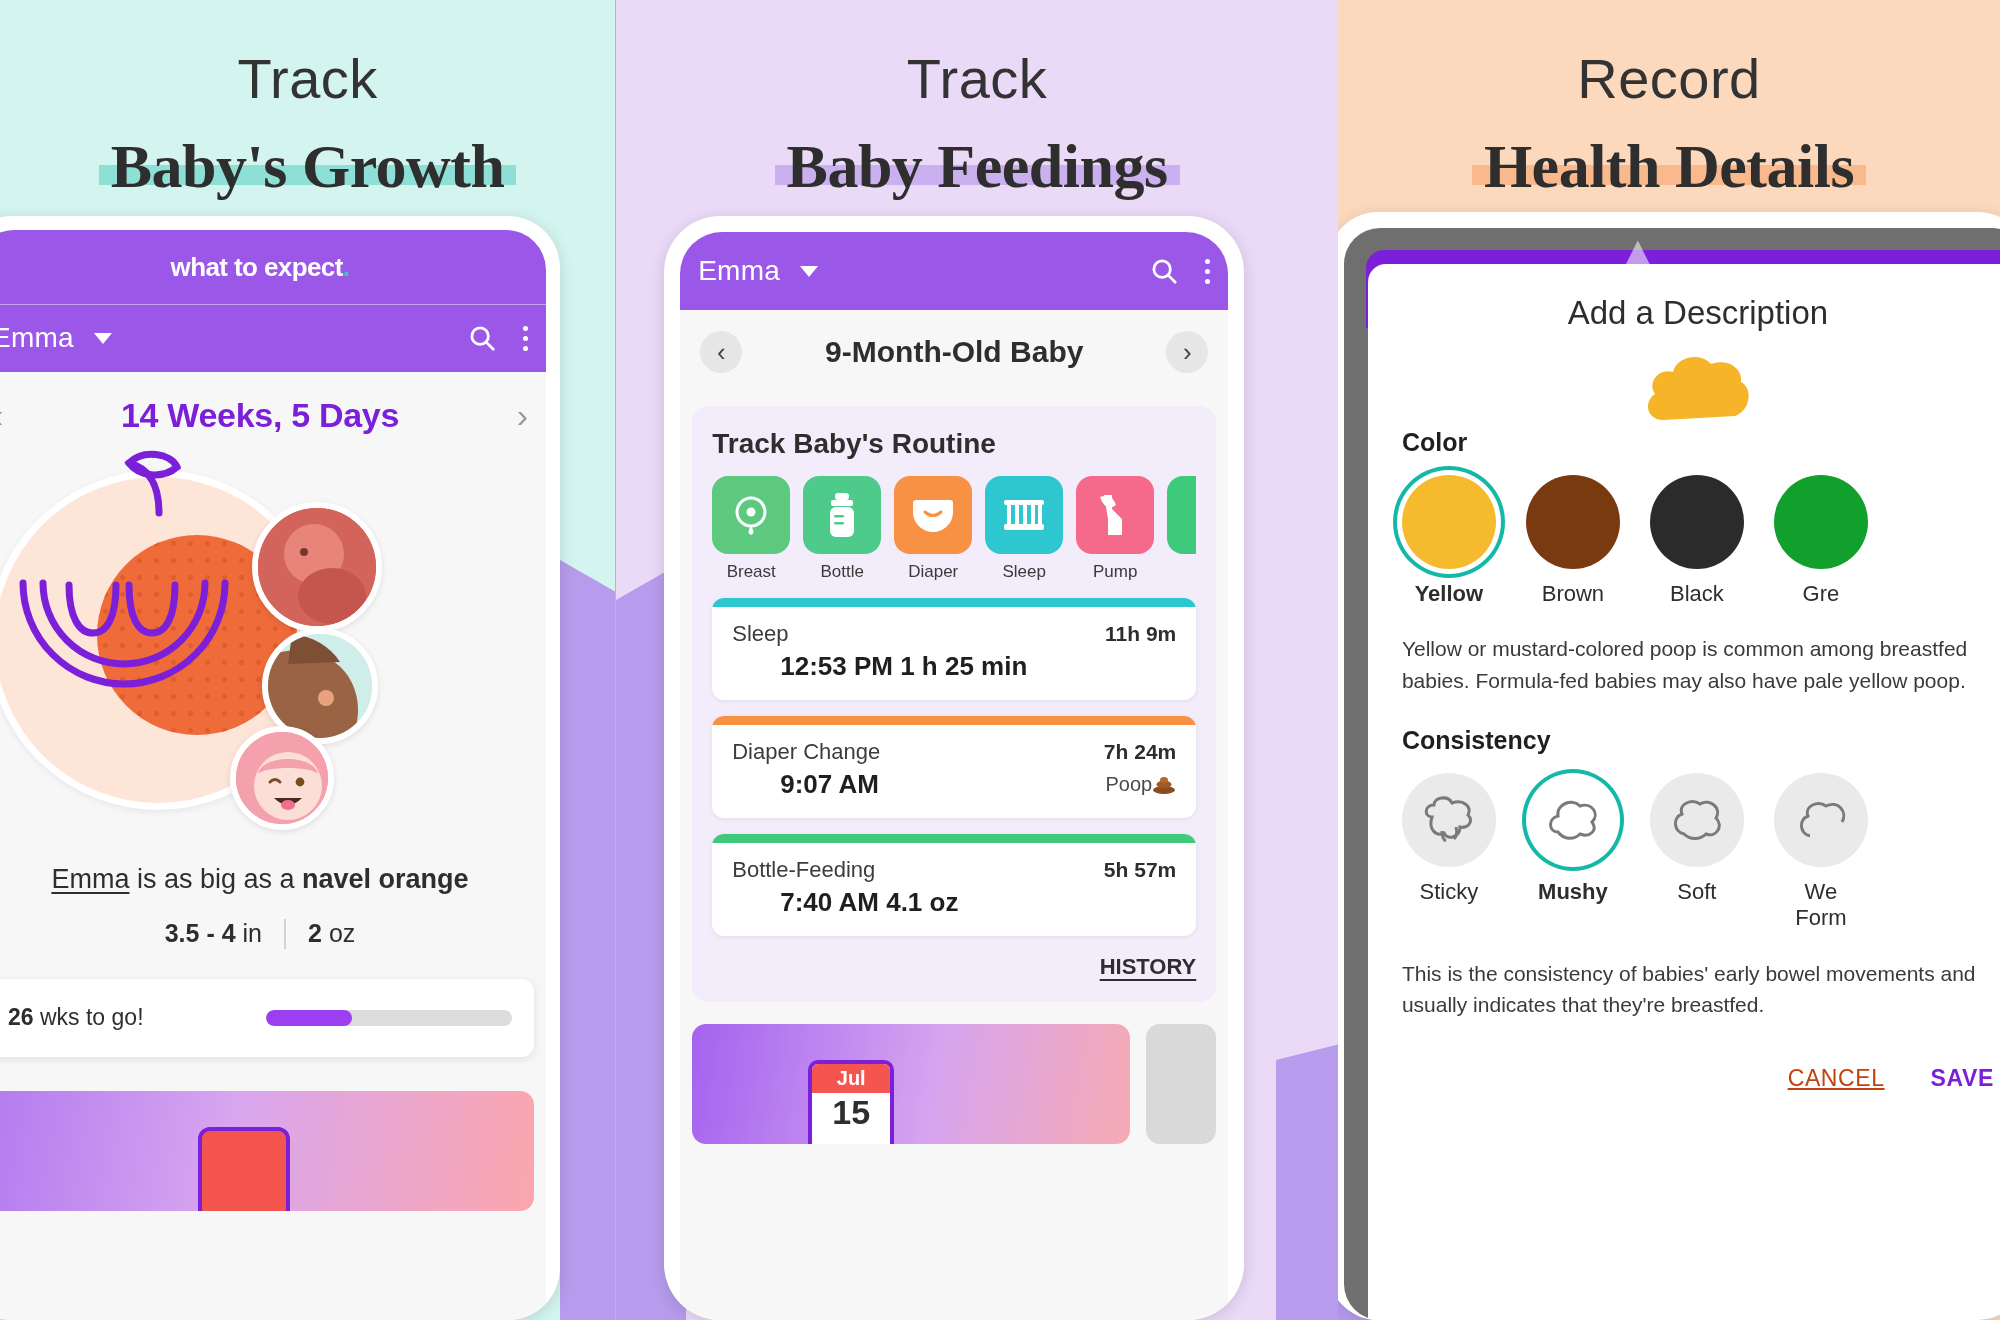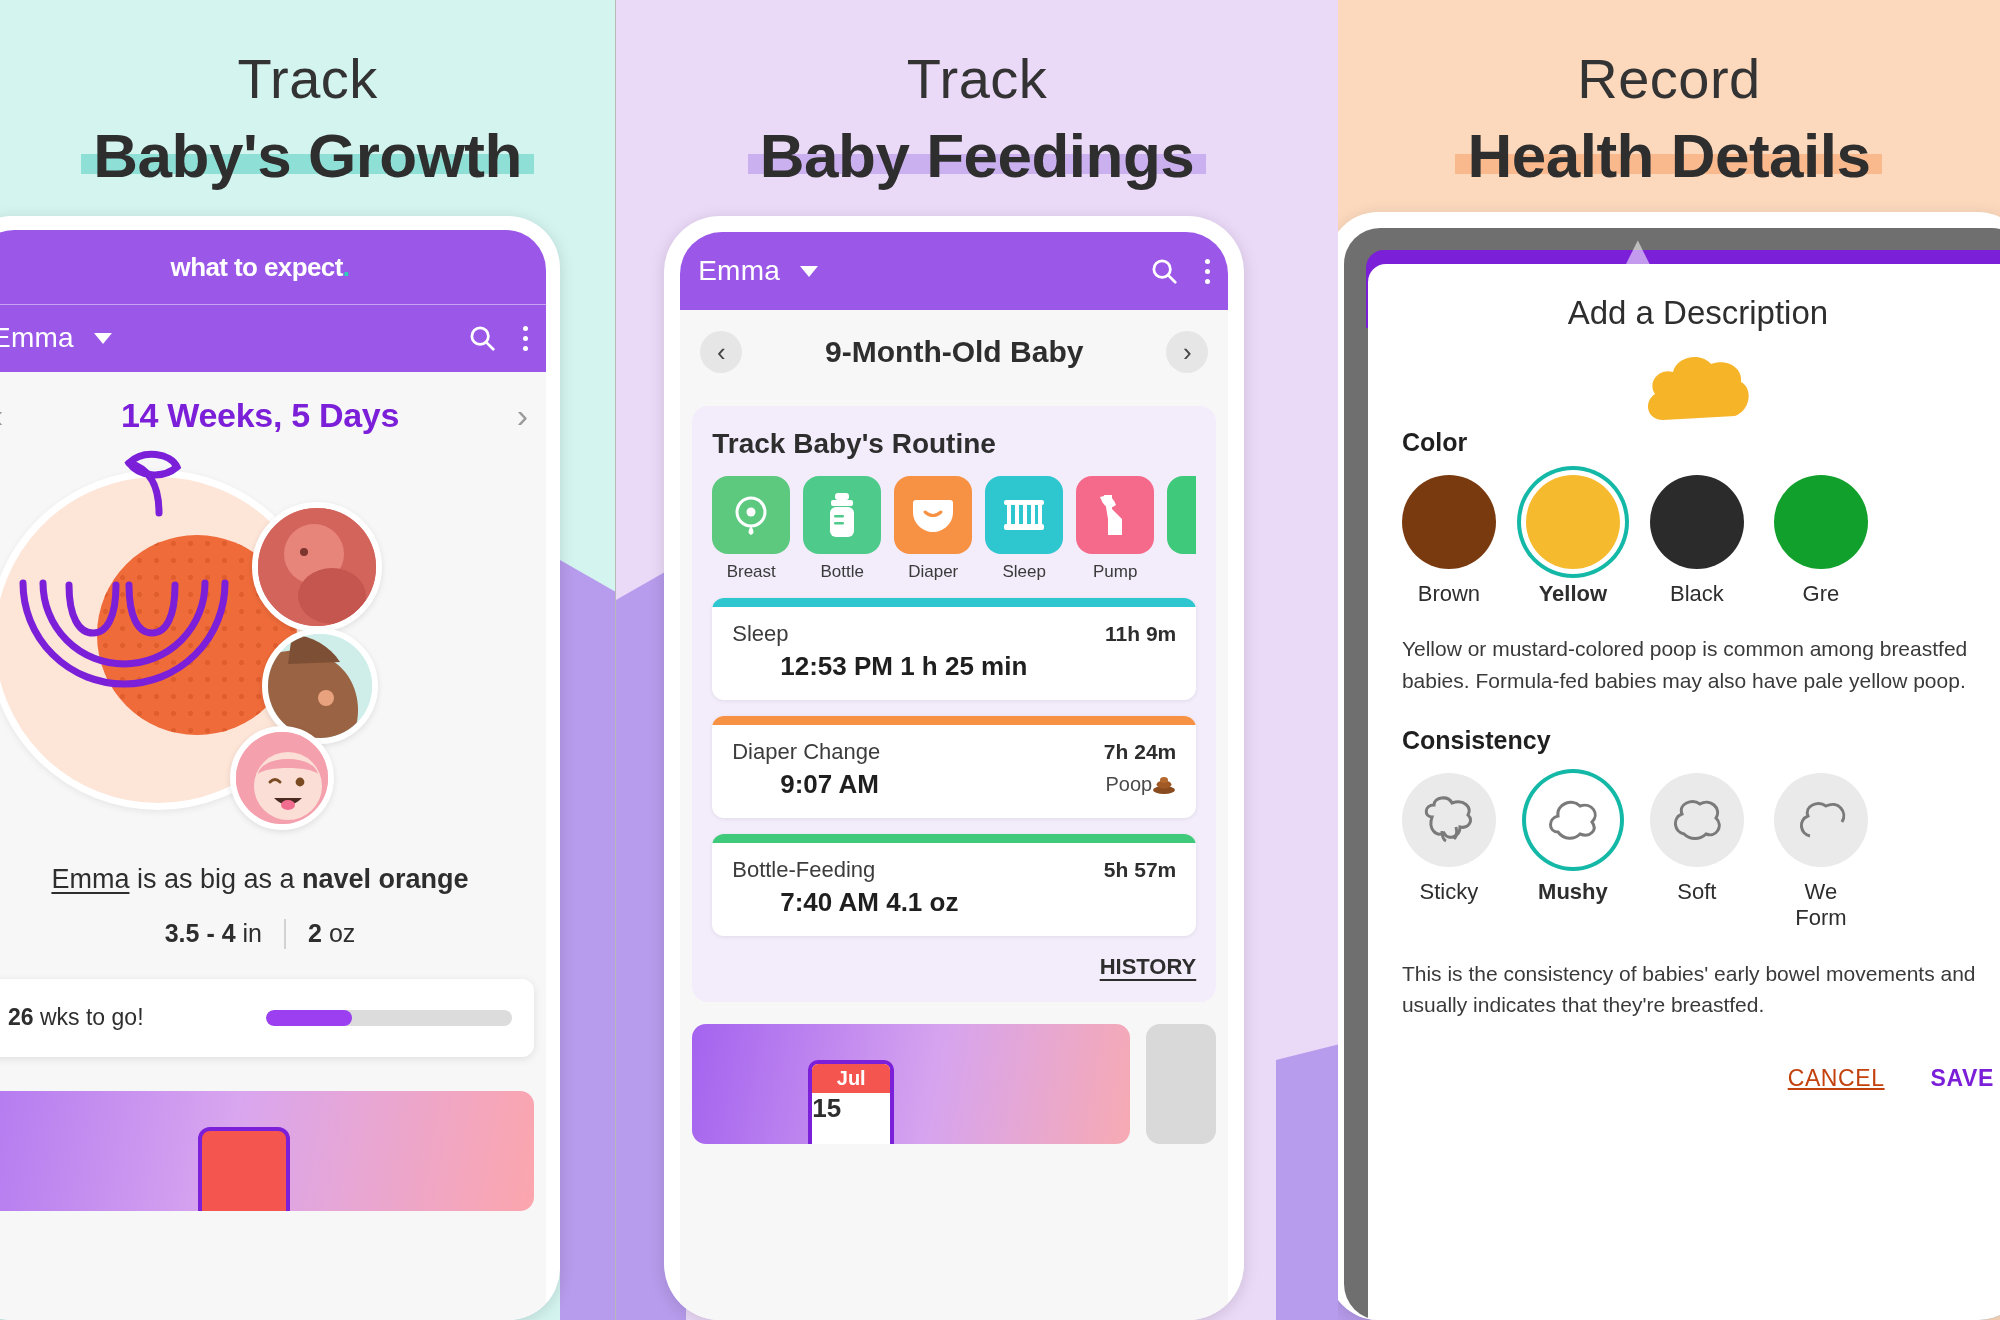"Baby's Growth" .h-line2-wrap { font-family: none -> Liberation Serif, serif; margin-top: 11px -> 22px }
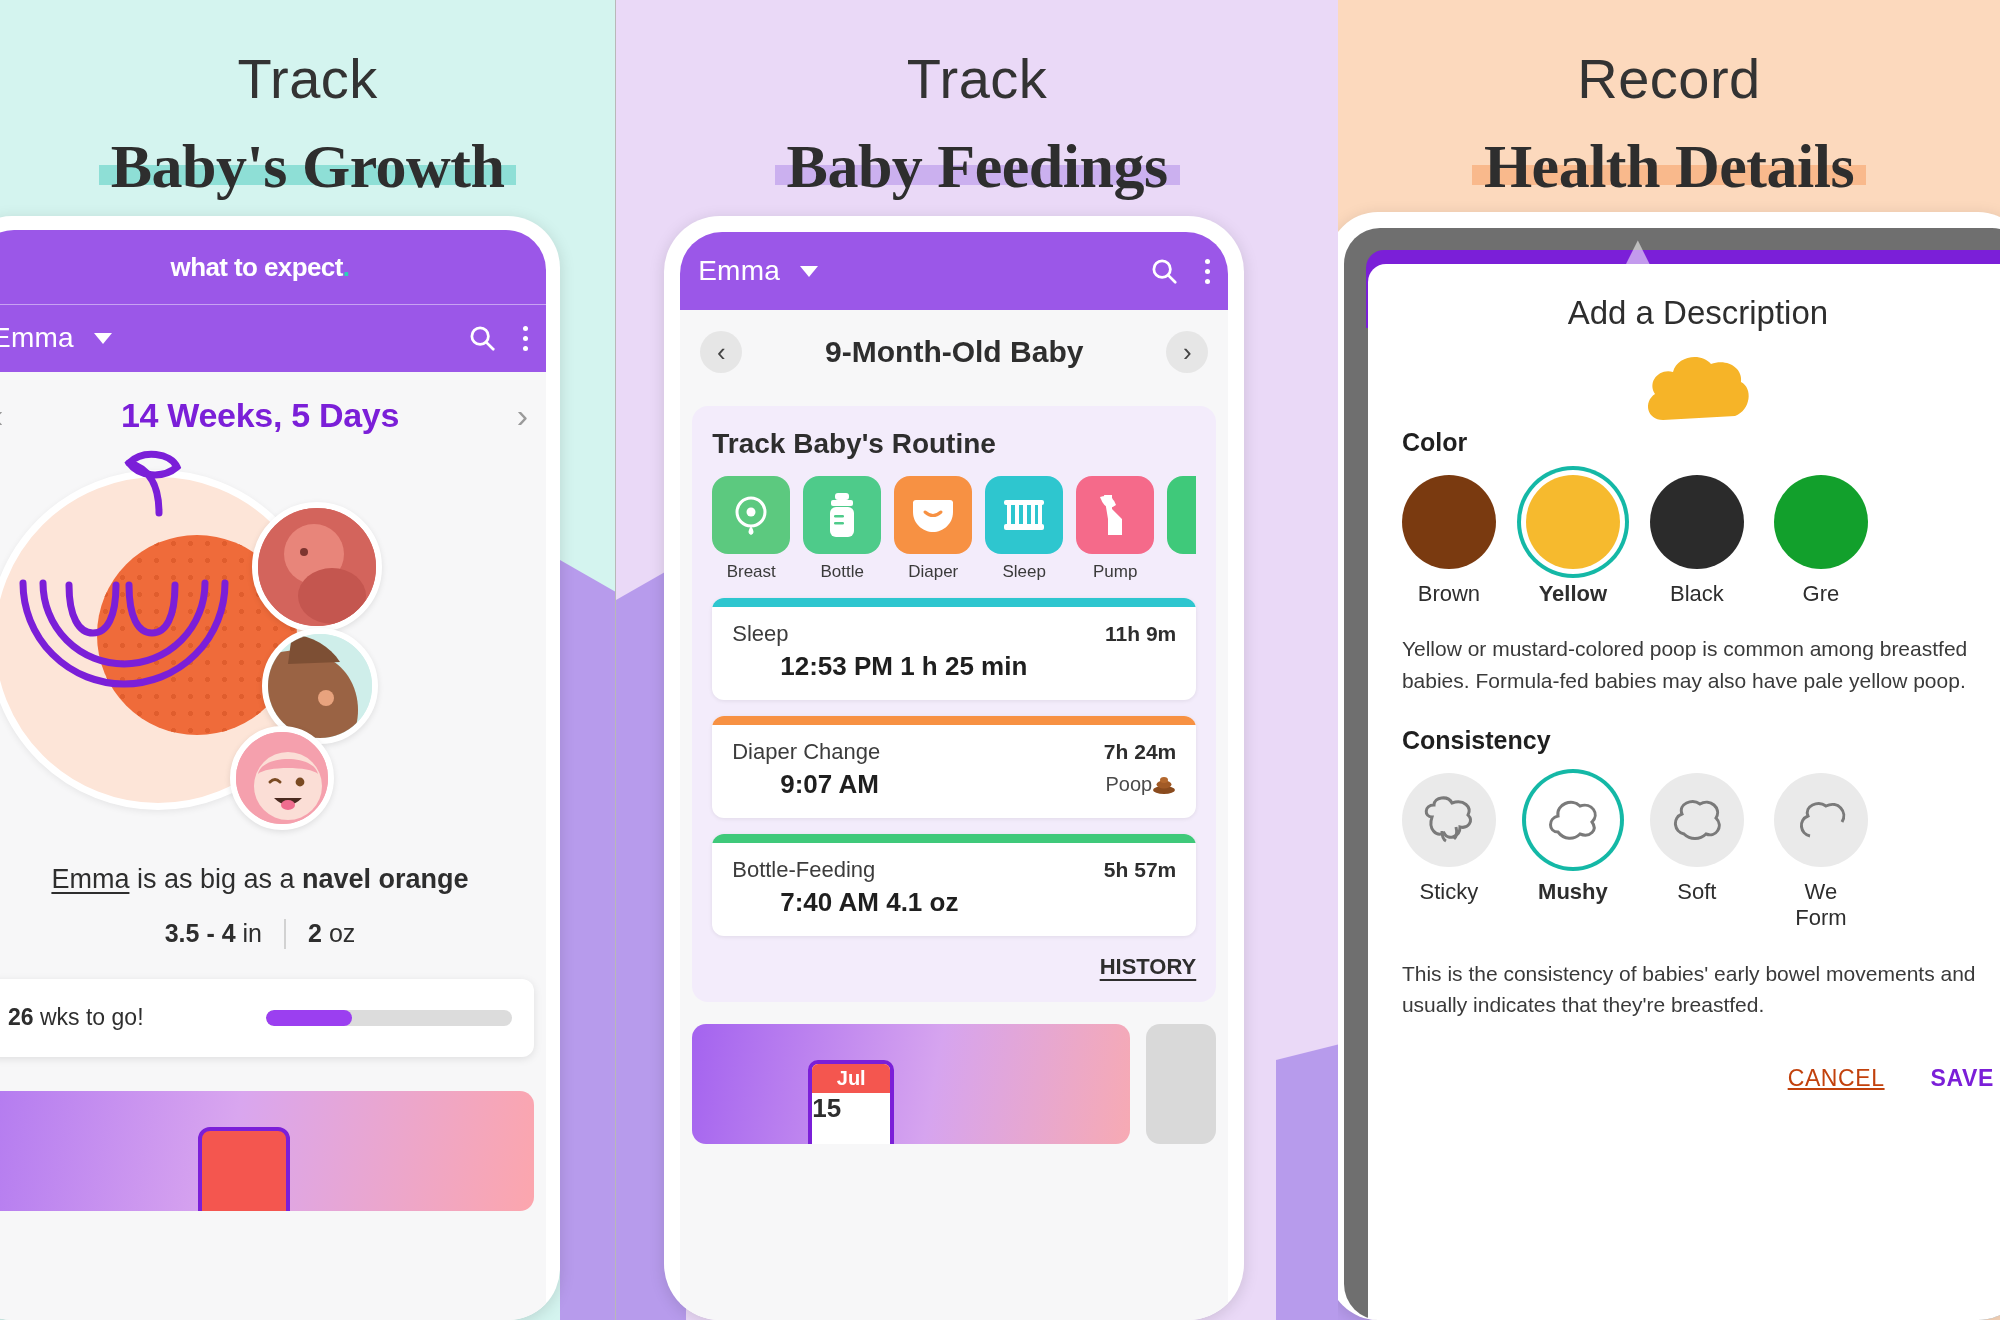"Brown" div.swatch { order: before "Yellow" -> after "Yellow" }
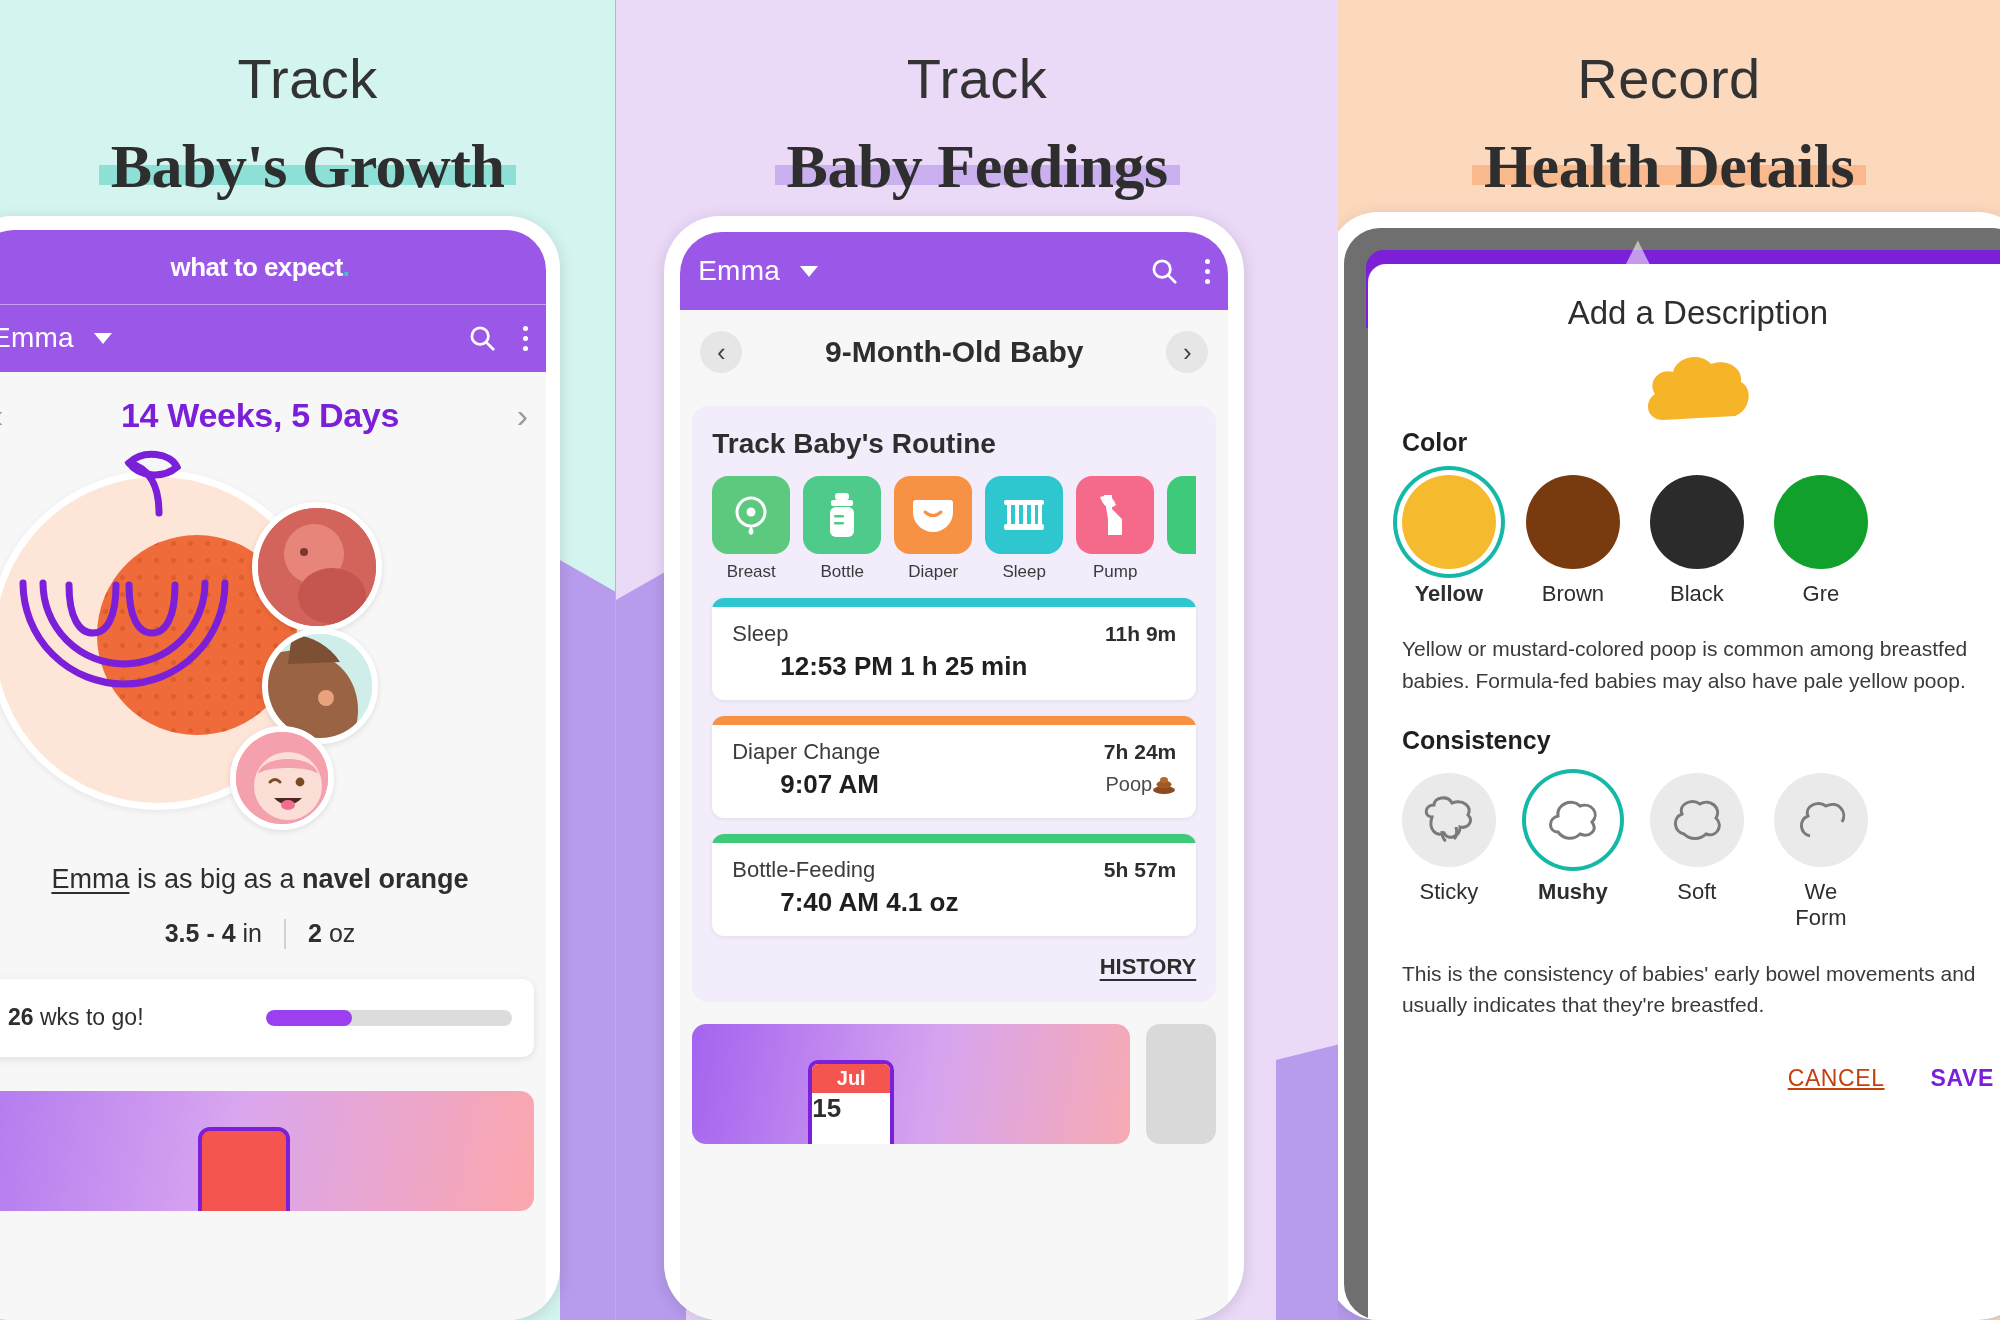"15" .cal-chip .d { font-size: 26px -> 34px; text-align: left -> center }
